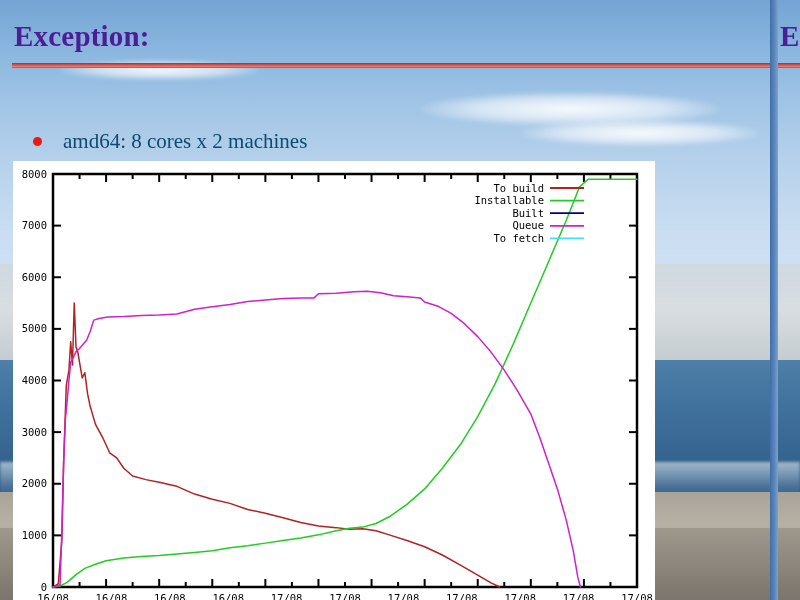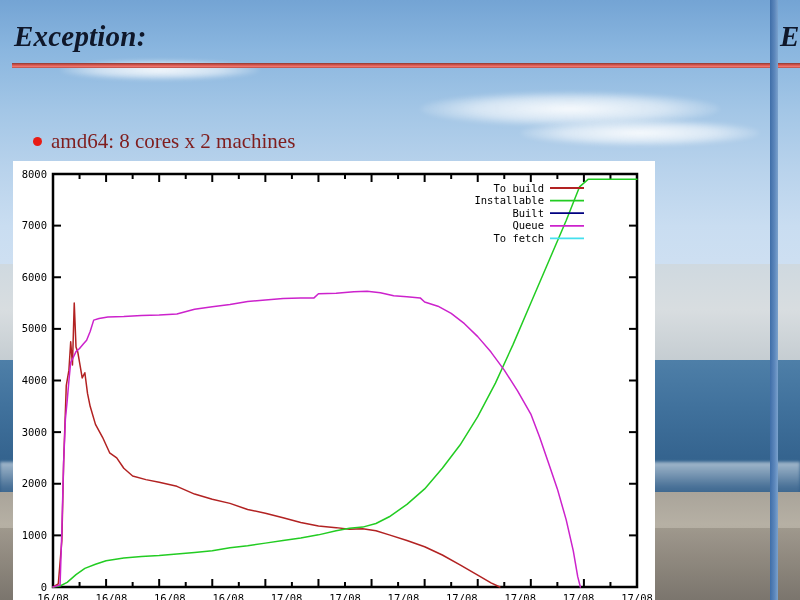"Exception:" .slide-title { color: #0f172a -> #4c1d95; font-style: italic -> none }
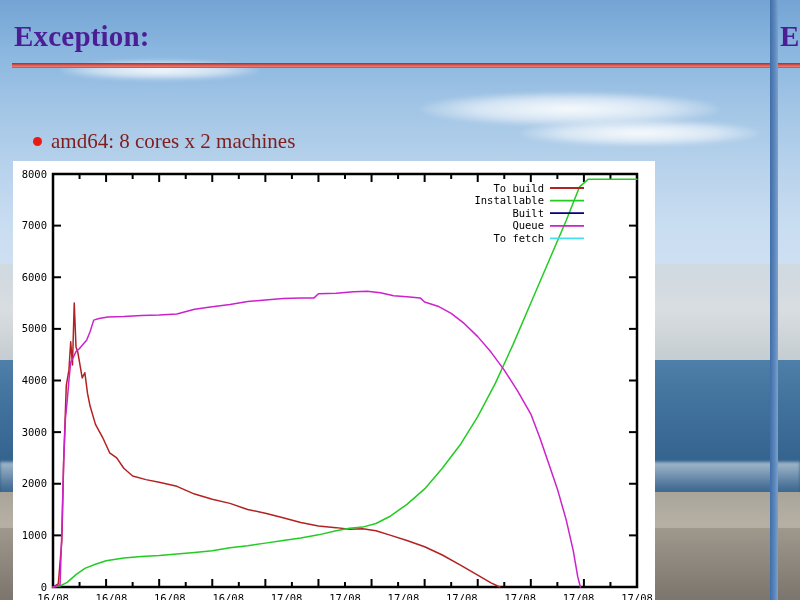"amd64: 8 cores x 2" .bullet-text { color: #7f1d1d -> #0c4a6e; margin-left: none -> 12px }
